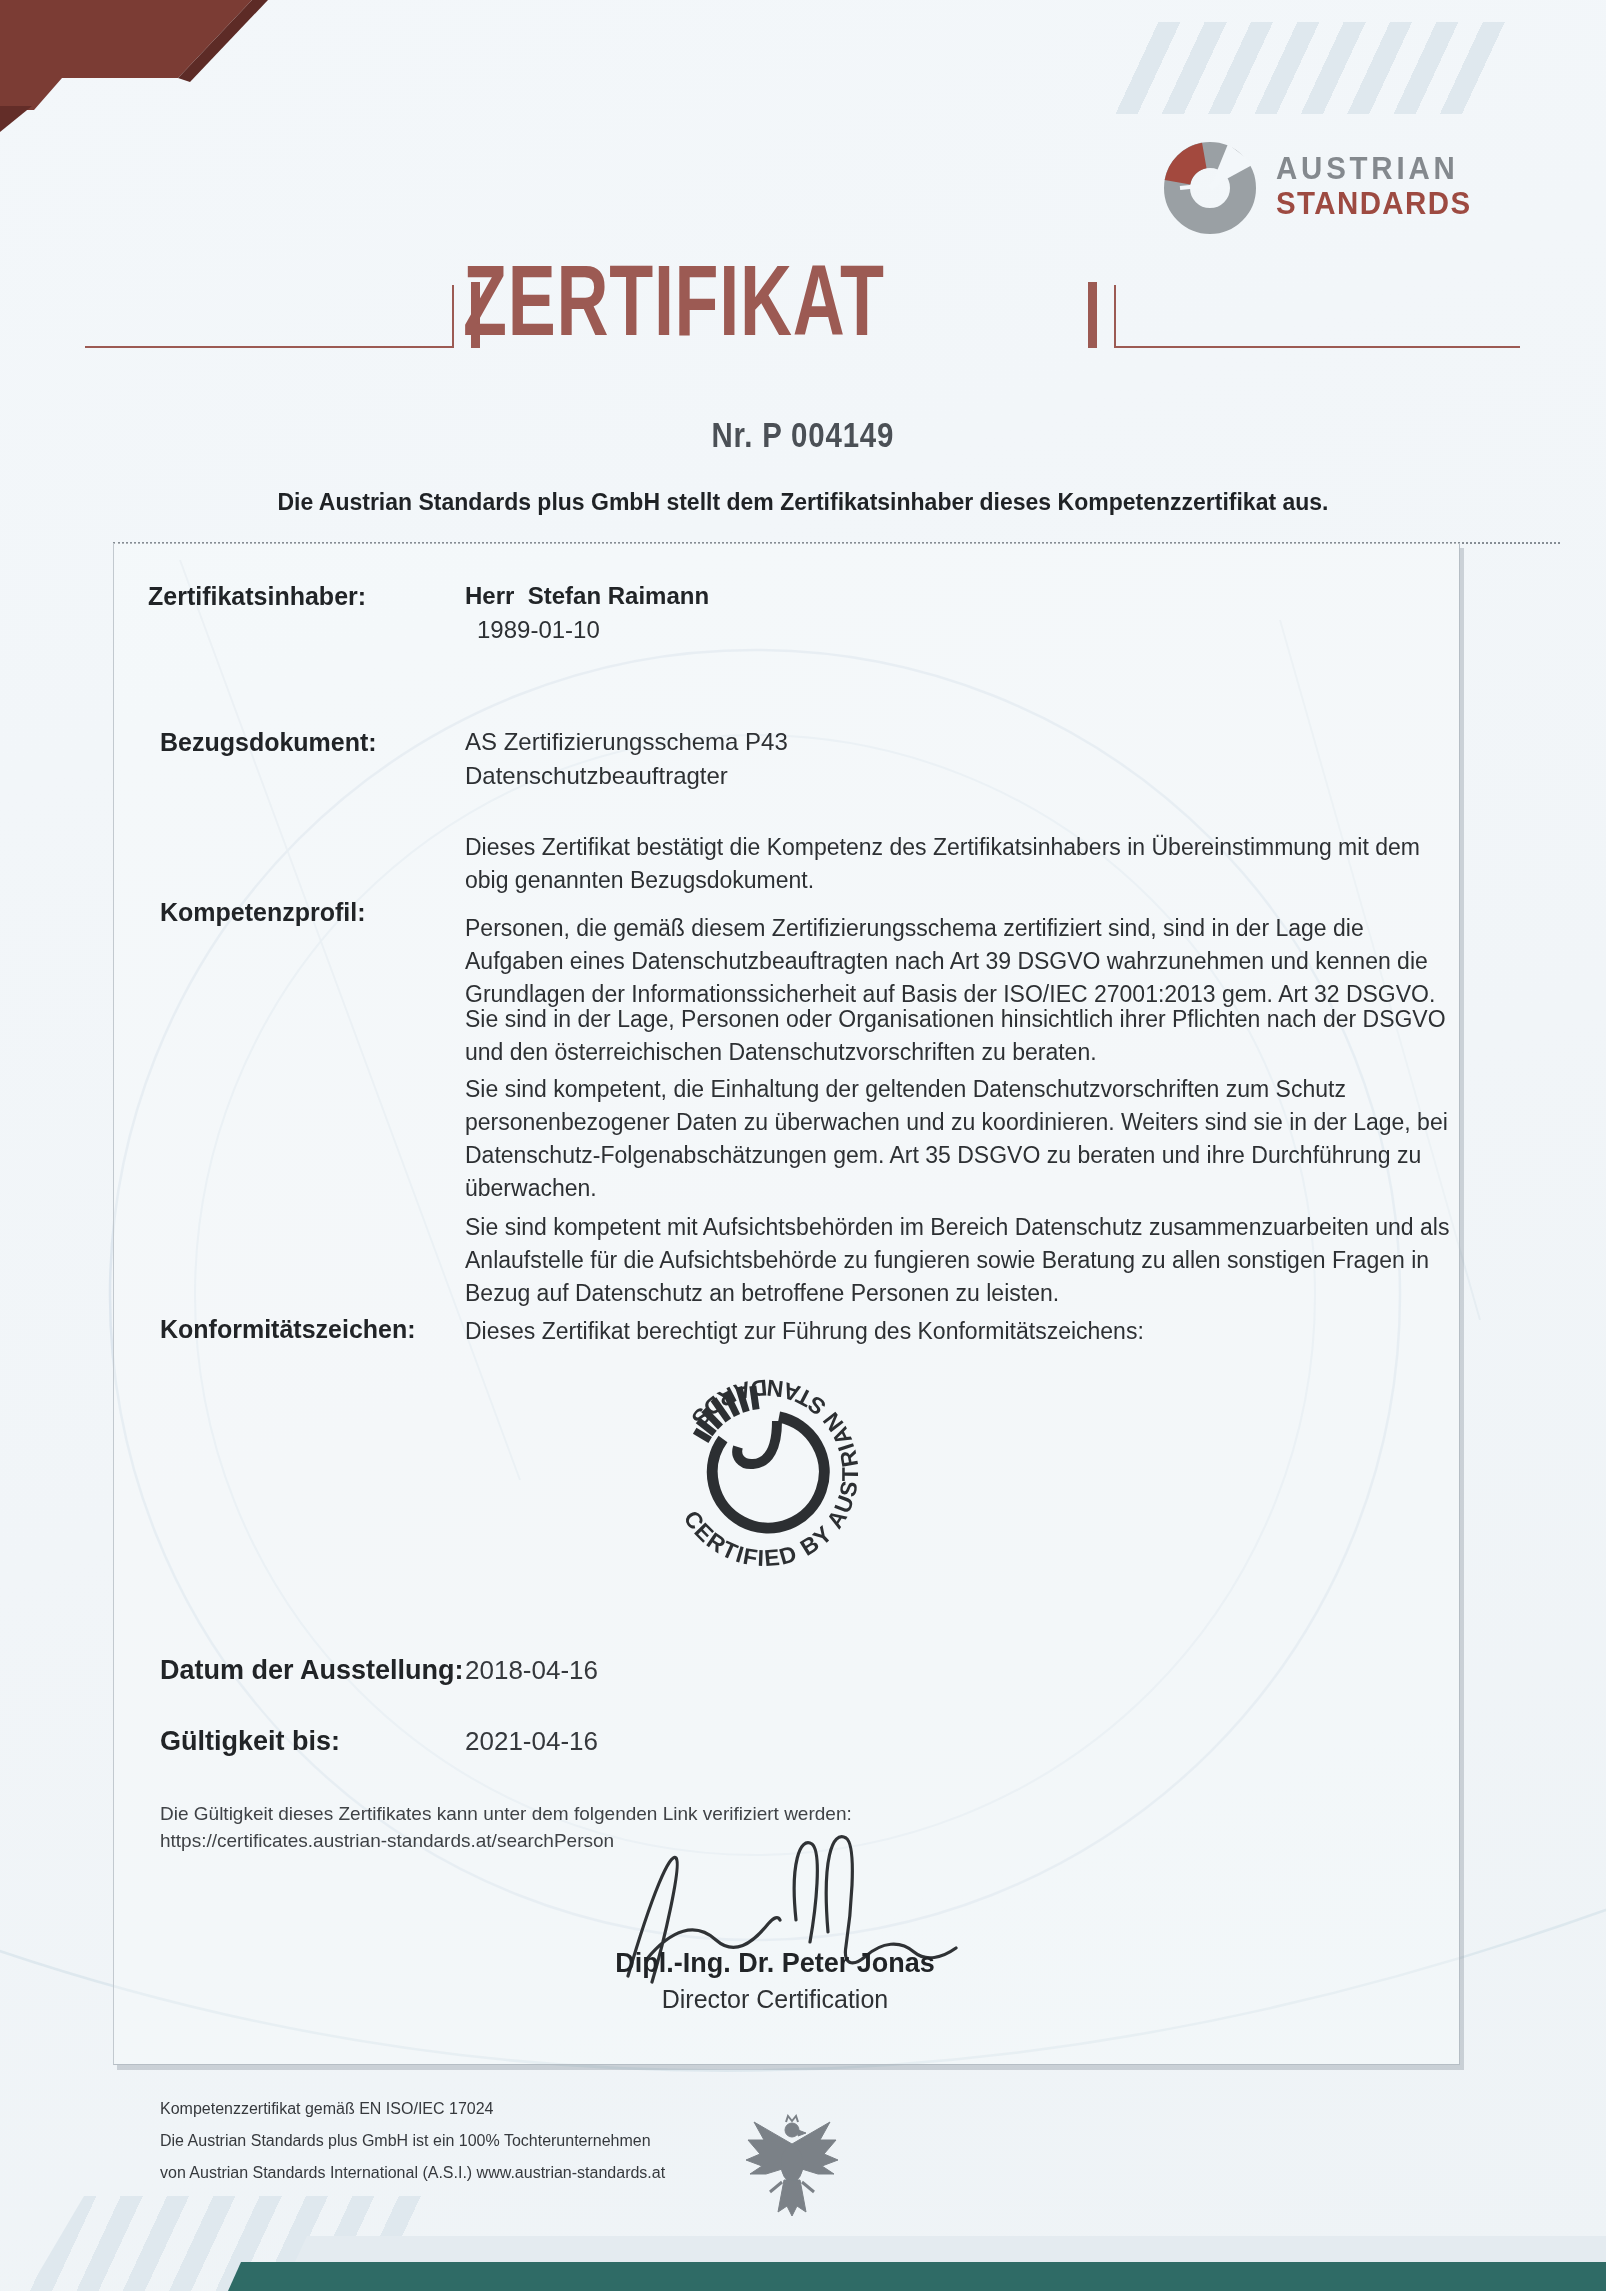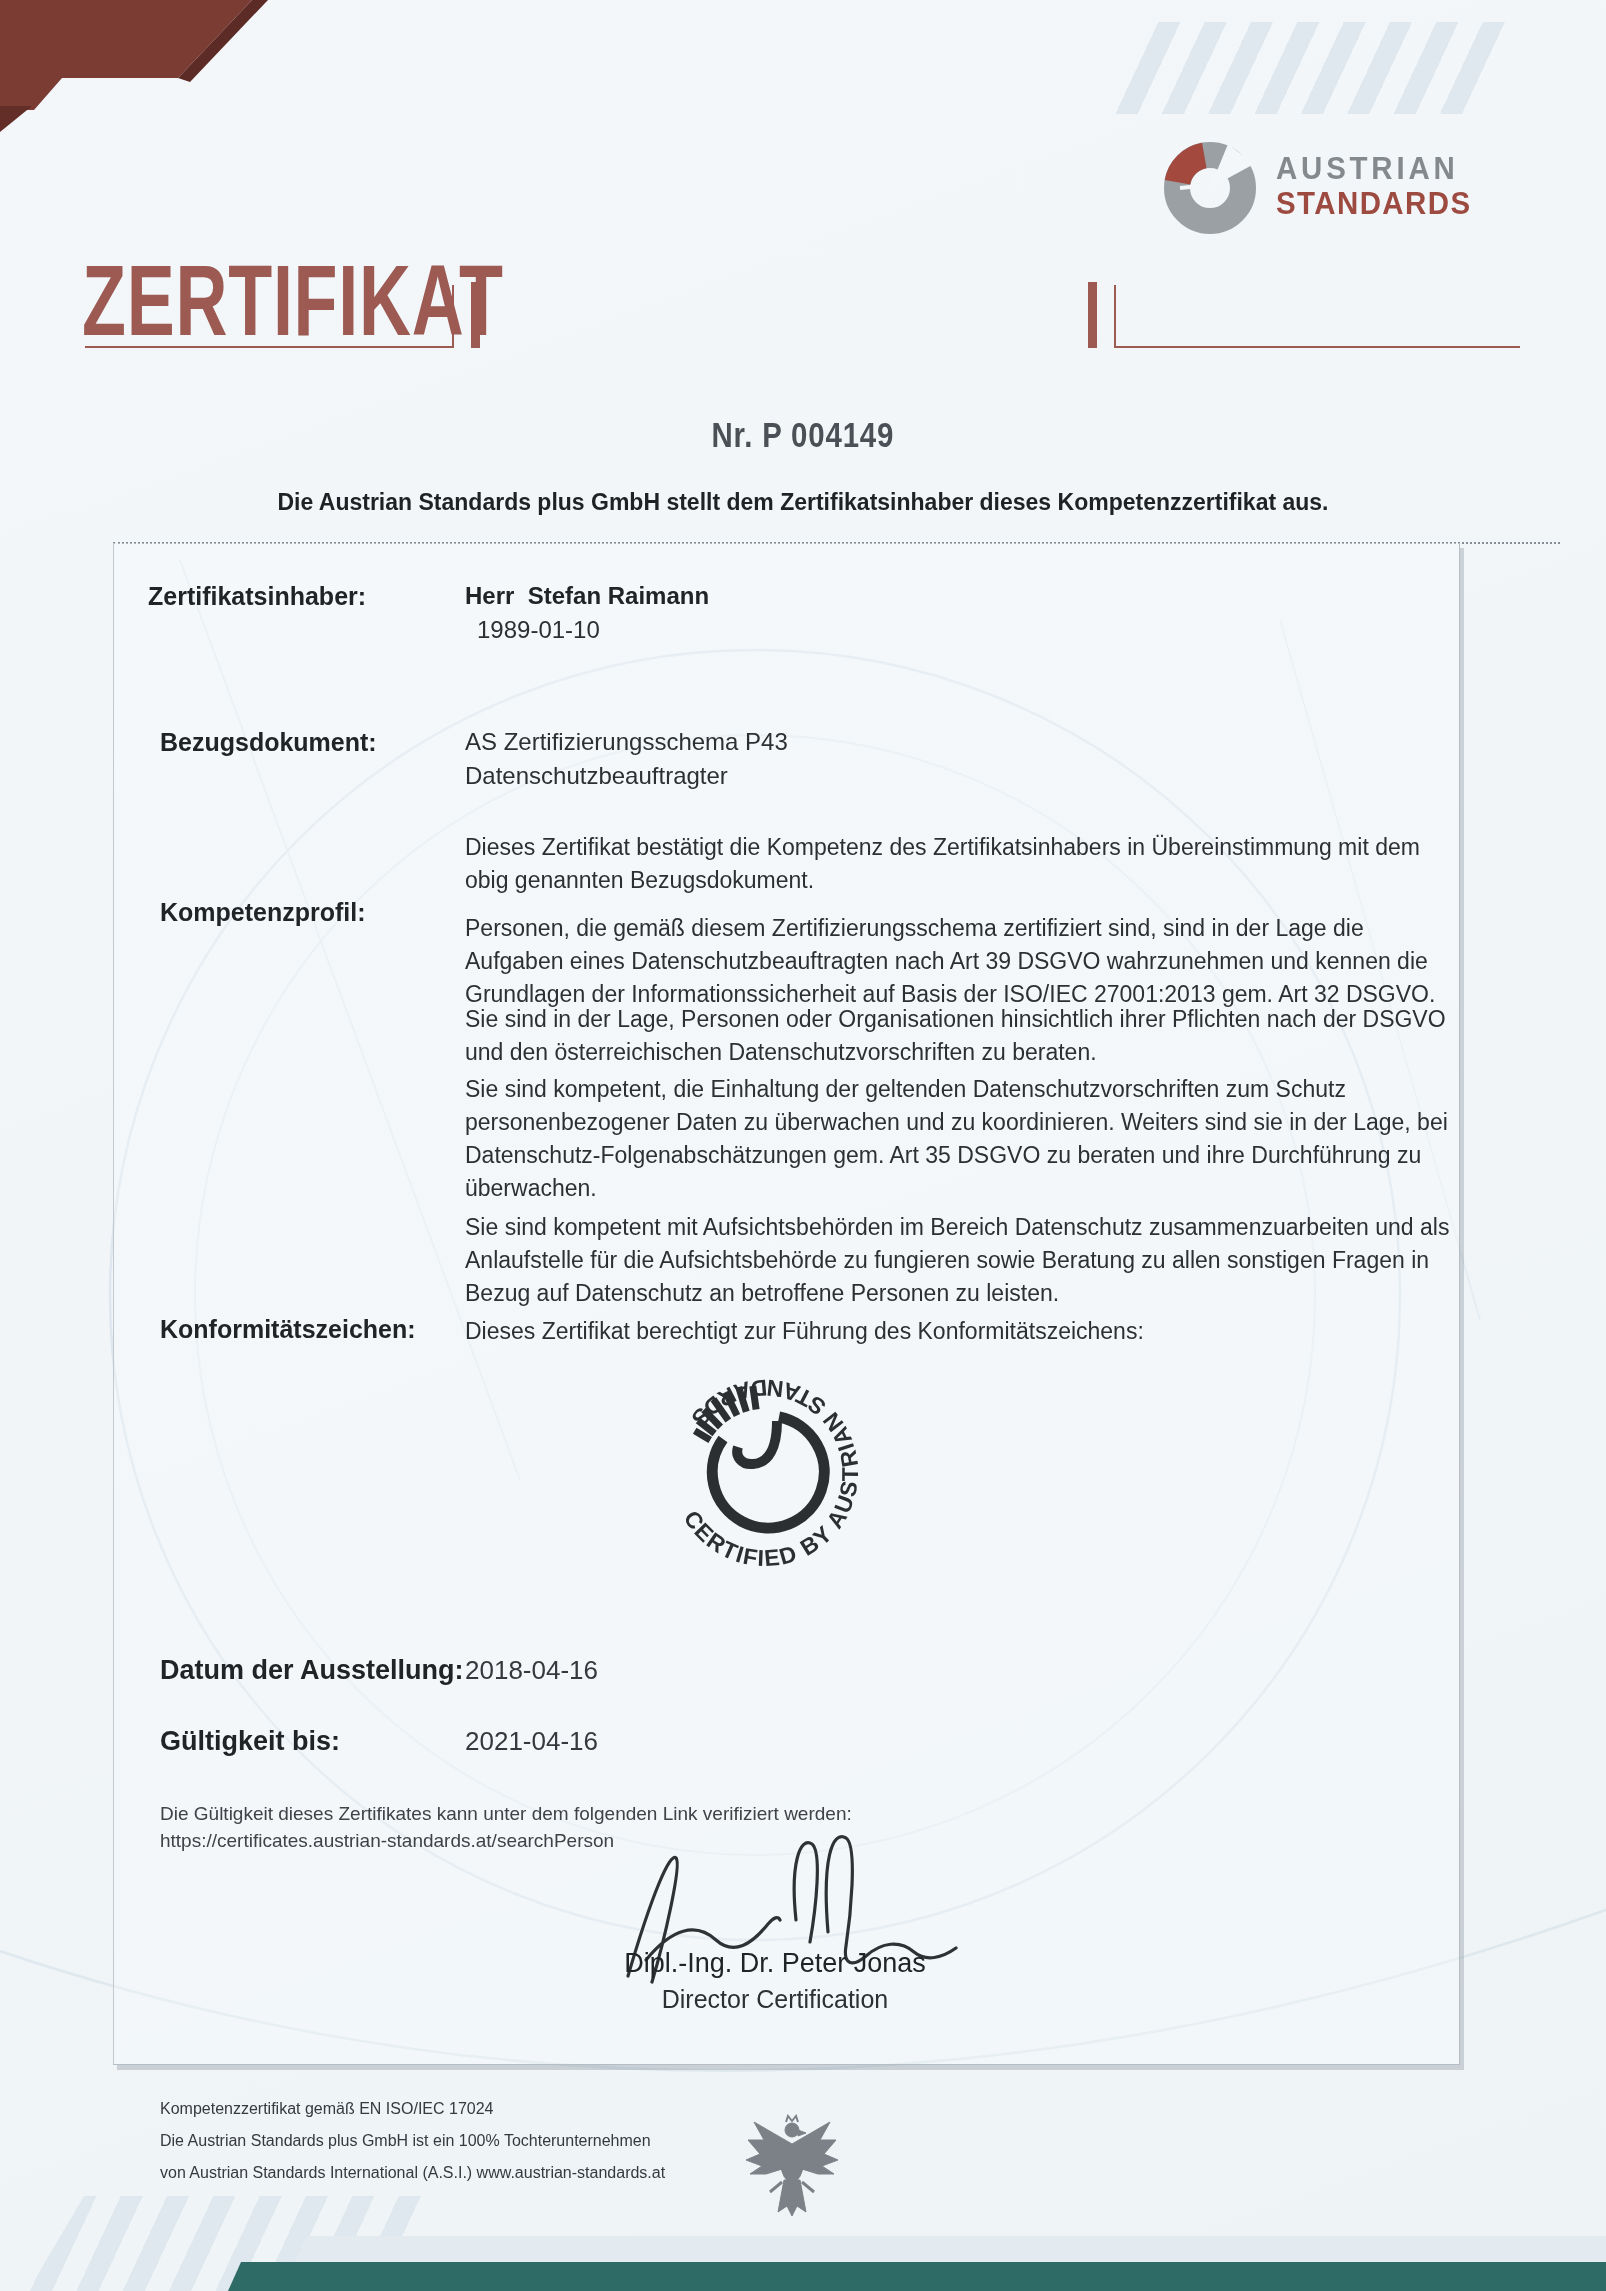"ZERTIFIKAT" .title-wrap { text-align: none -> center }
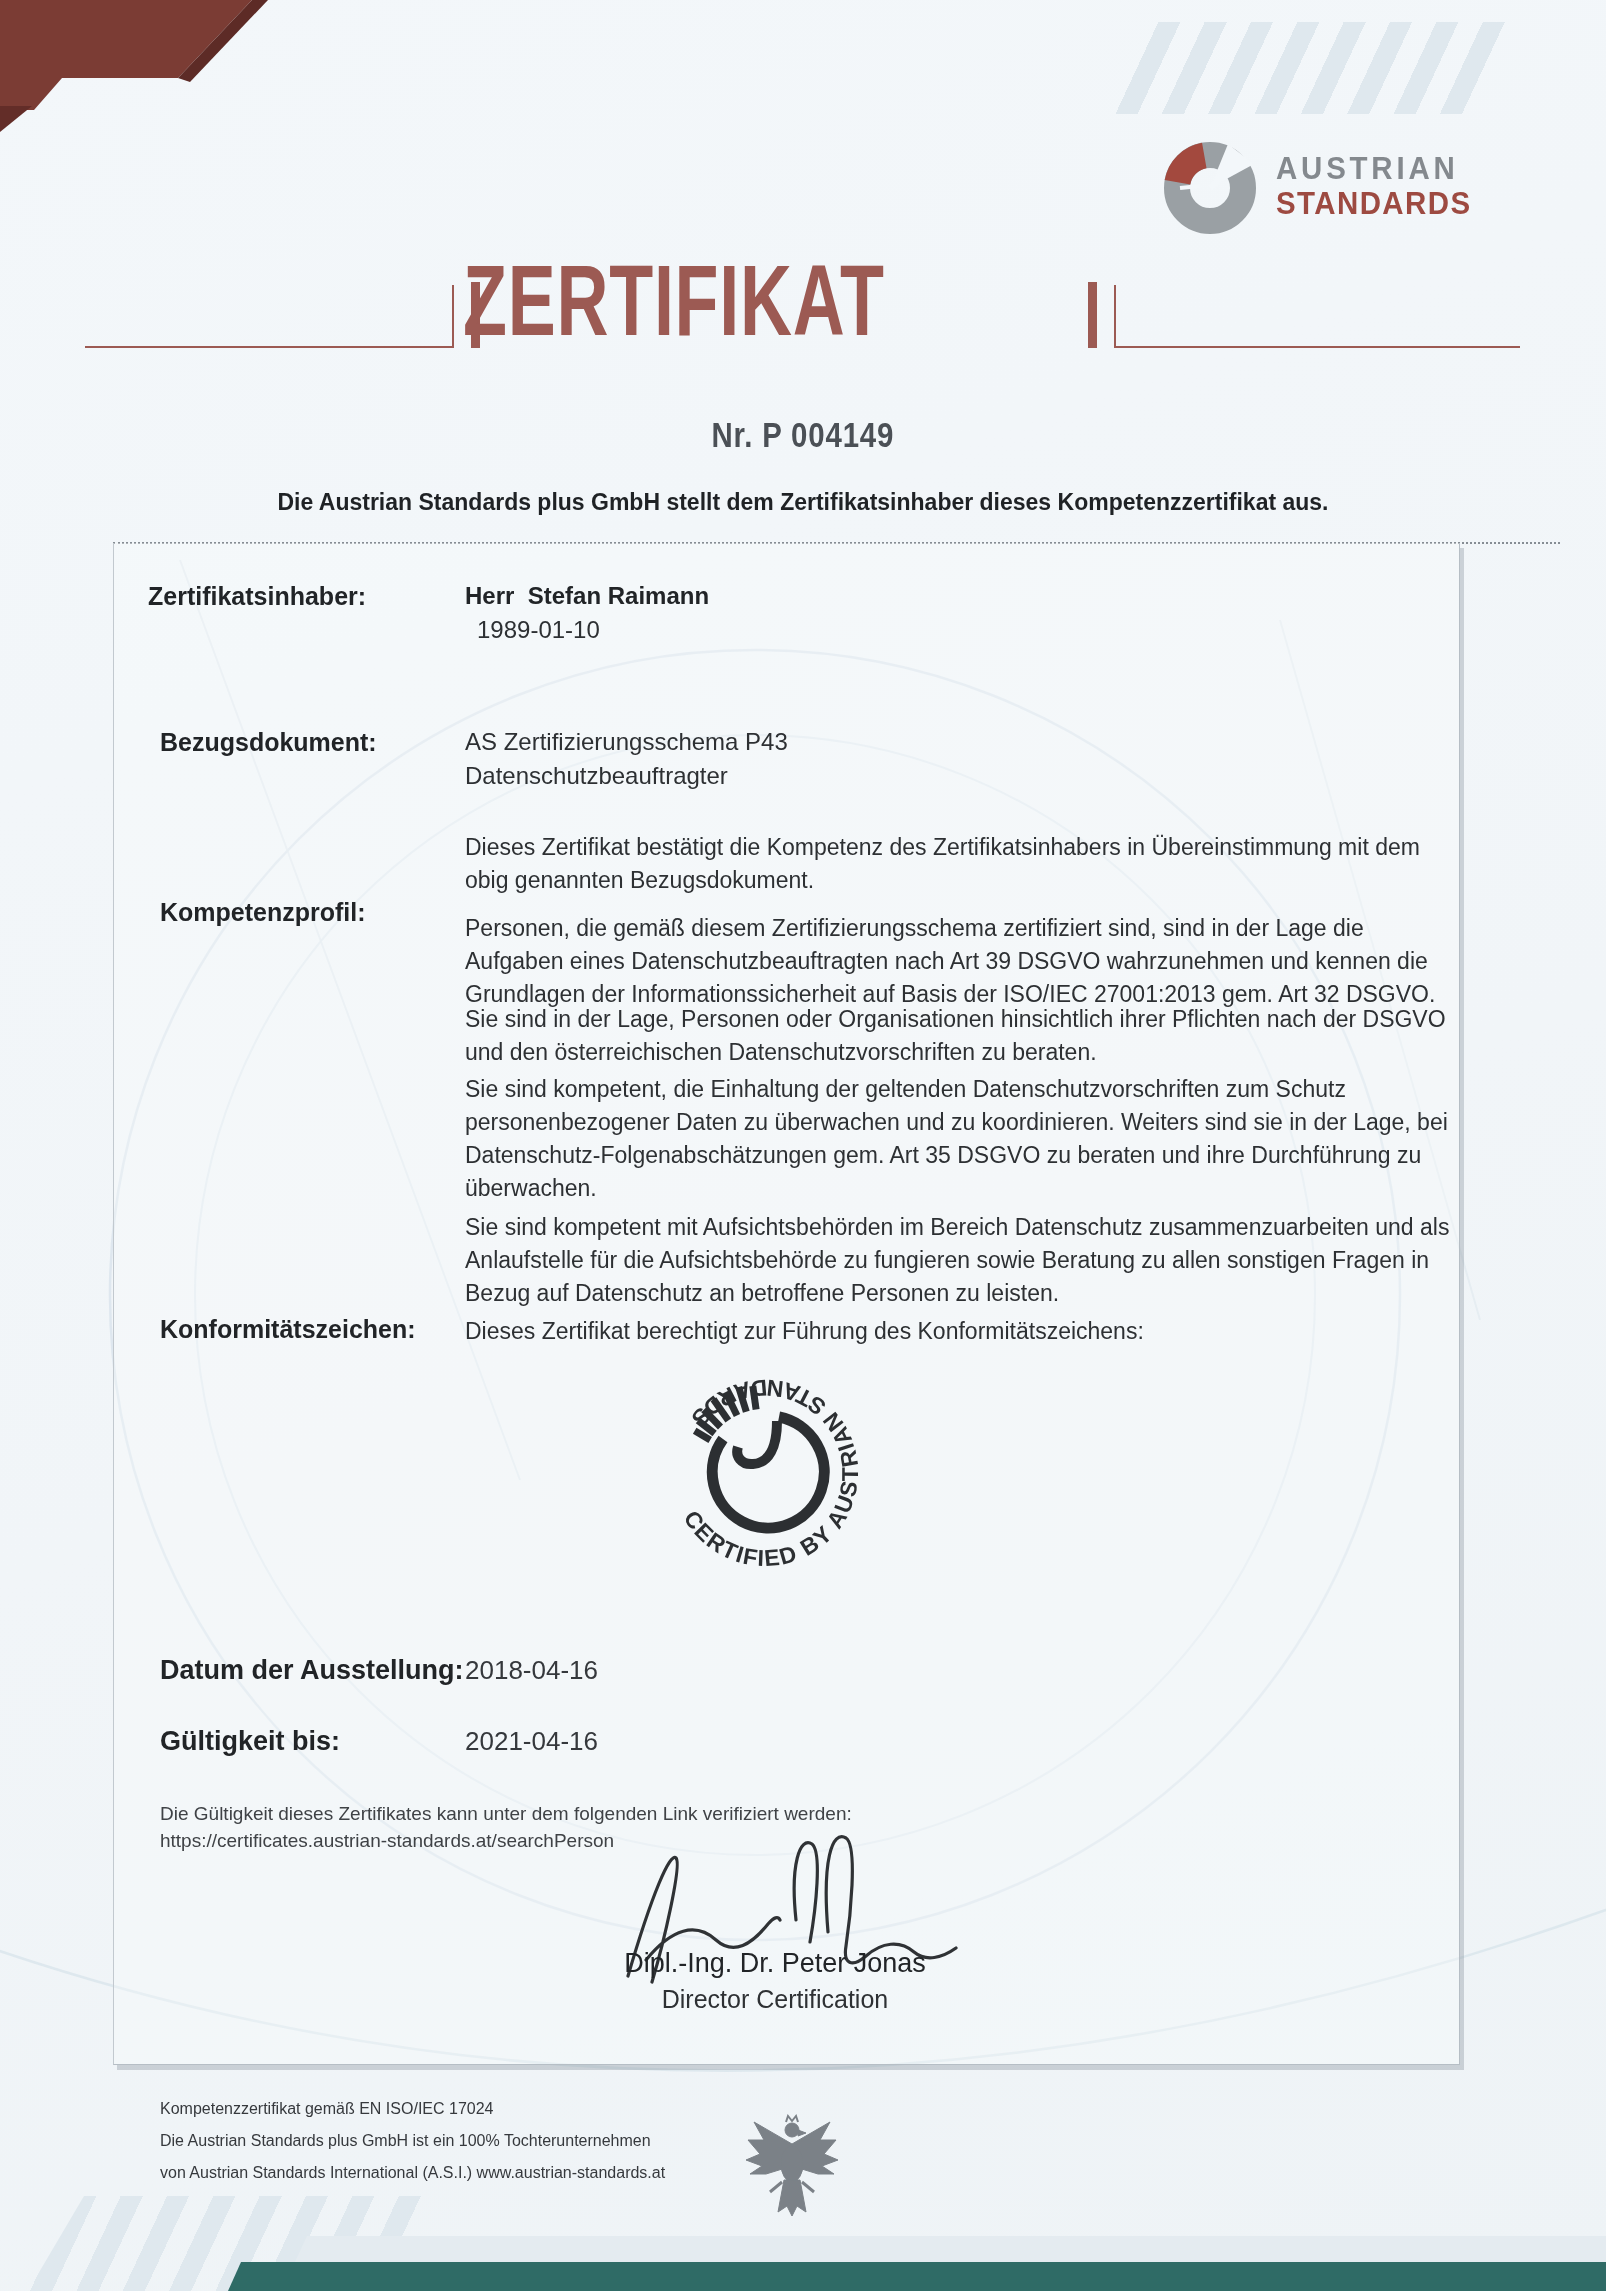"Dipl.-Ing. Dr. Peter Jonas" .sign-name { font-weight: normal -> bold }
